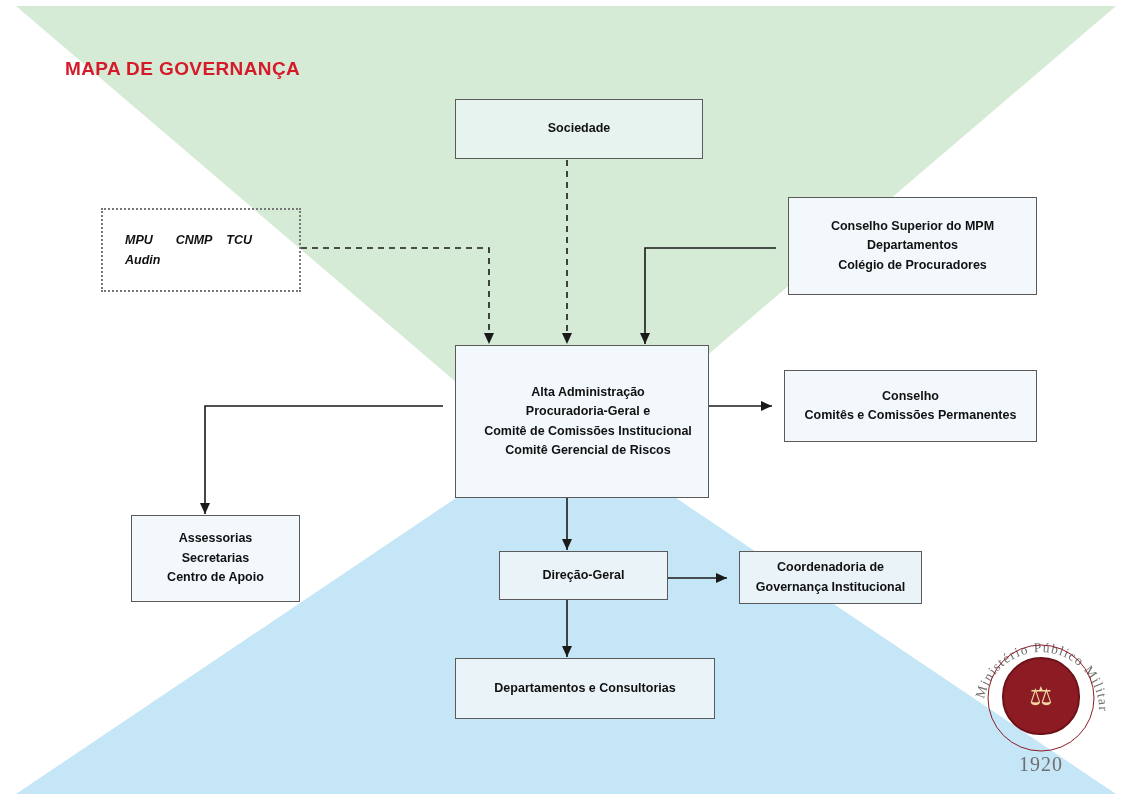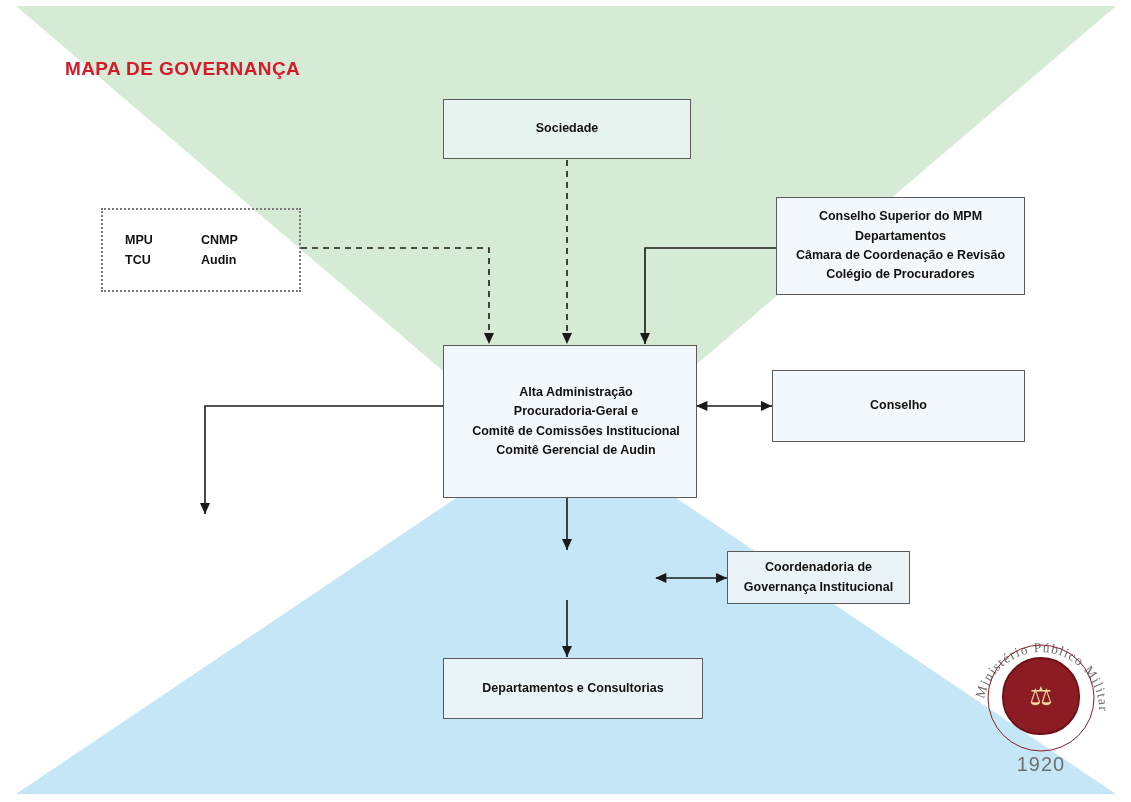"Sociedade" .box { margin-left: none -> 12px }
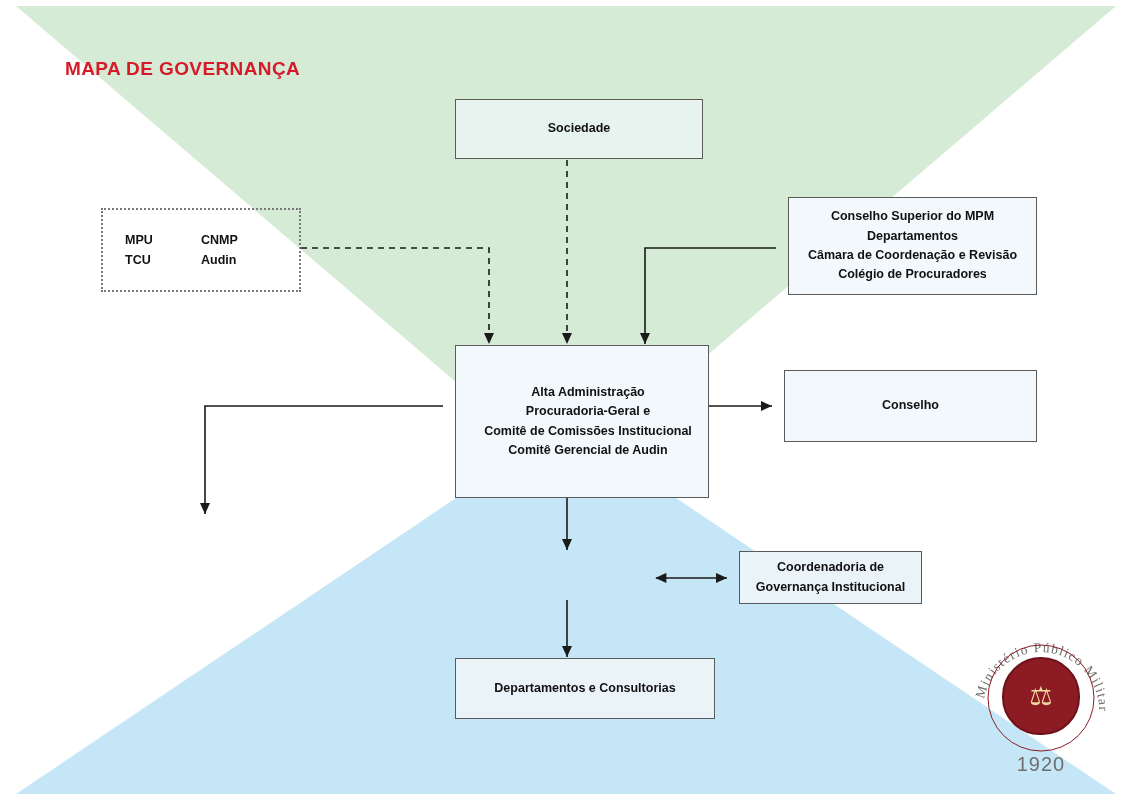"MPU" .dotted-box { font-style: none -> italic; grid-template-columns: 1fr 1fr -> 1fr 1fr 1fr }
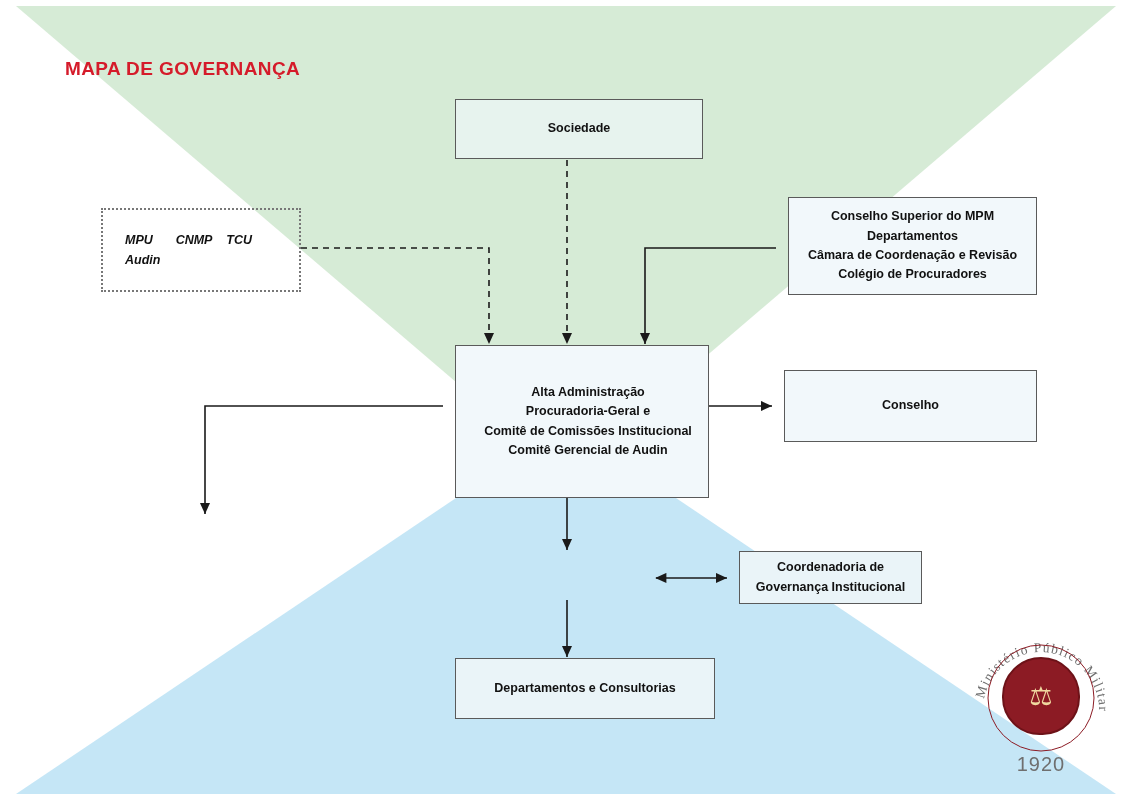"Câmara de Coordenação e Revisão" span.ln { html: <span>Câmara de Coordenação e Revisão</span> -> none }
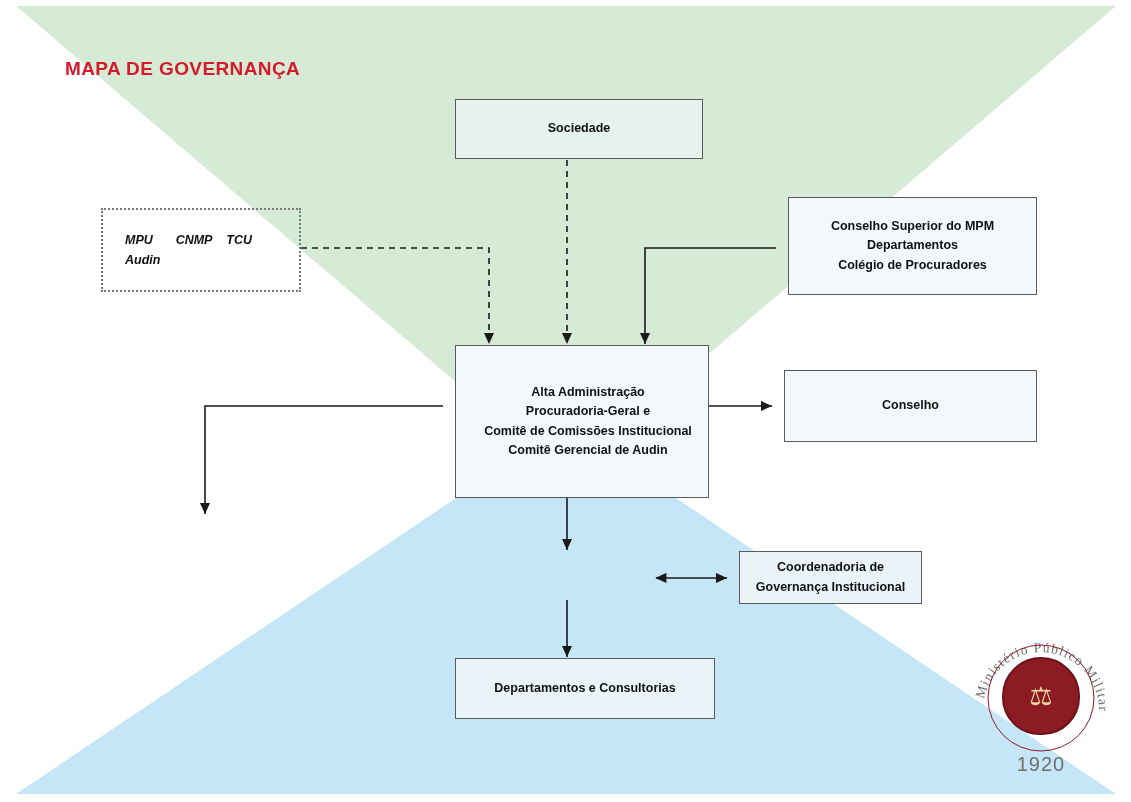"Comitês e Comissões Permanentes" span.ln { html: none -> <span>Comitês e Comissões Permanentes</span> }
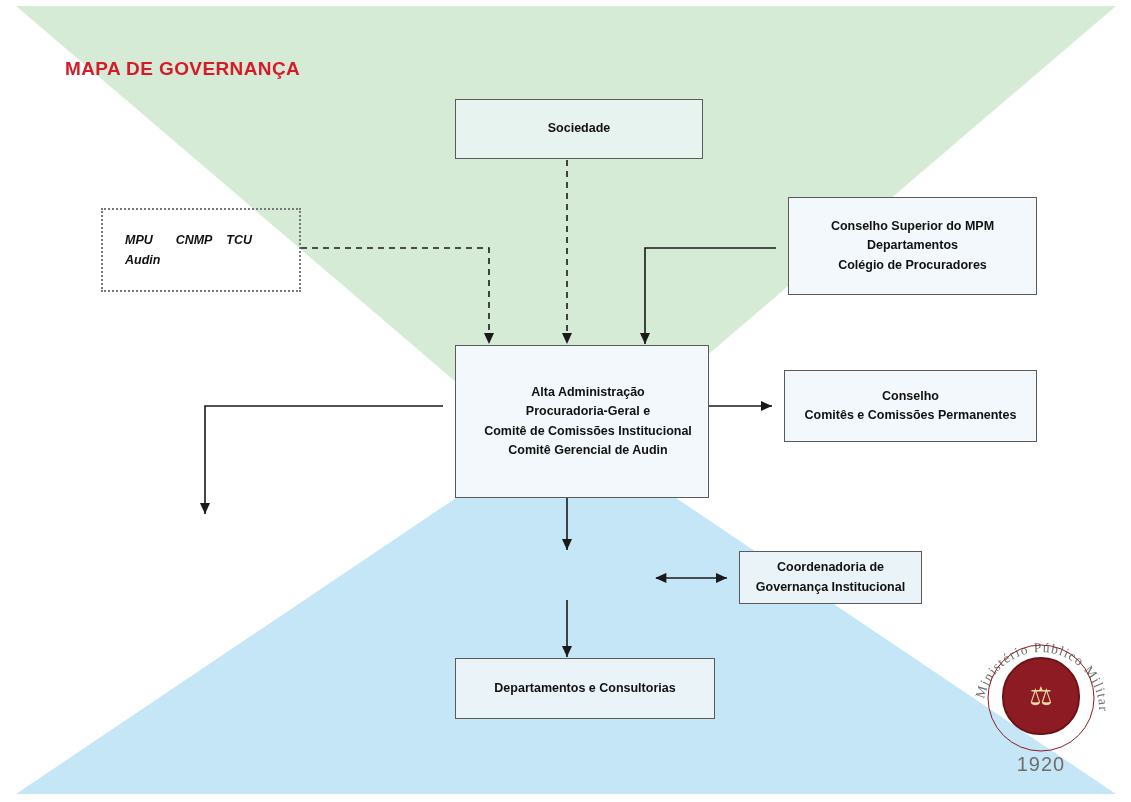"Comitê Gerencial de Audin" span.ln { text: Audin -> Riscos }
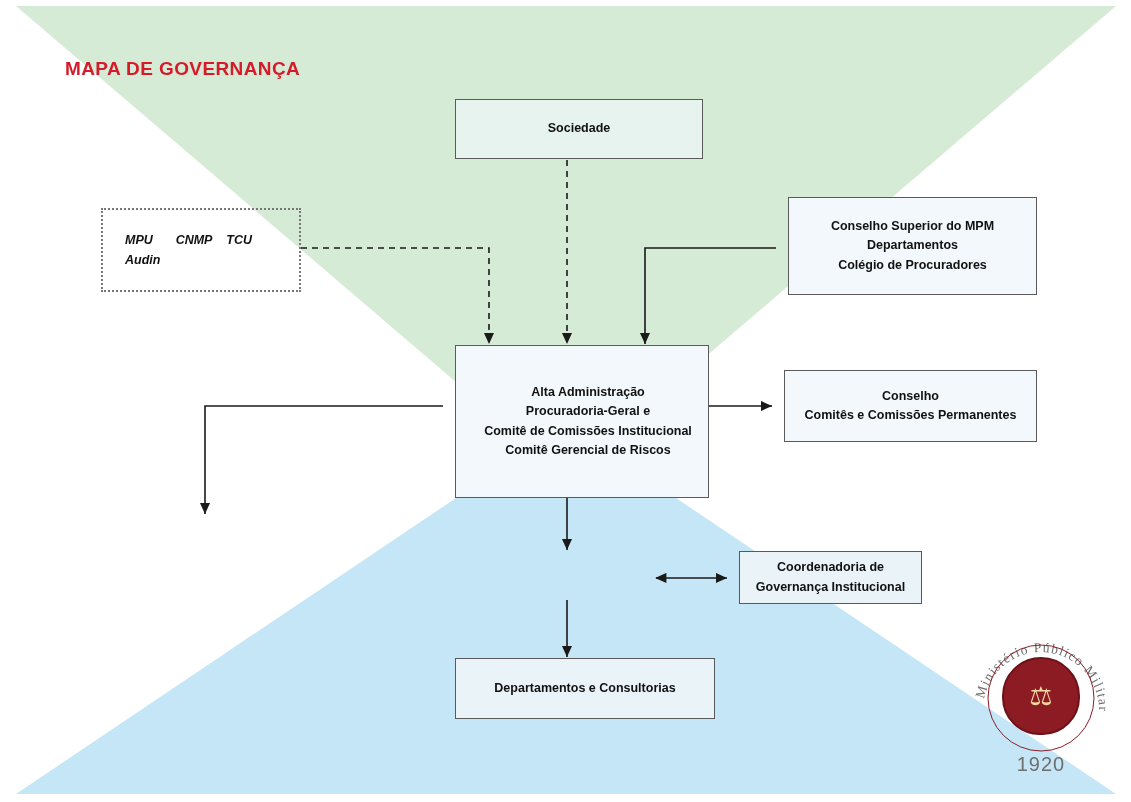"Assessorias" div.box { html: none -> <div> <span>Assessorias</span> <span>Secretarias</span> <span>Centro de Apoio</span> </div> }
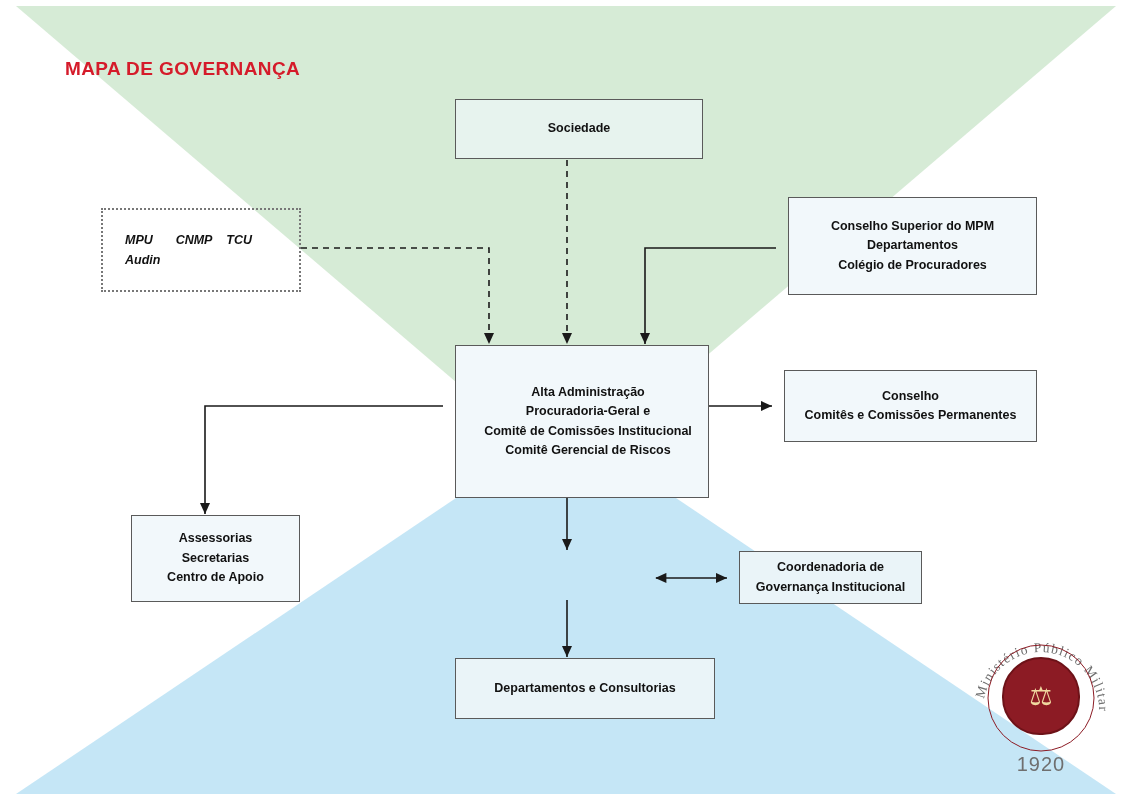"Direção-Geral" div.box { html: none -> <div> <span>Direção-Geral</span> </div> }
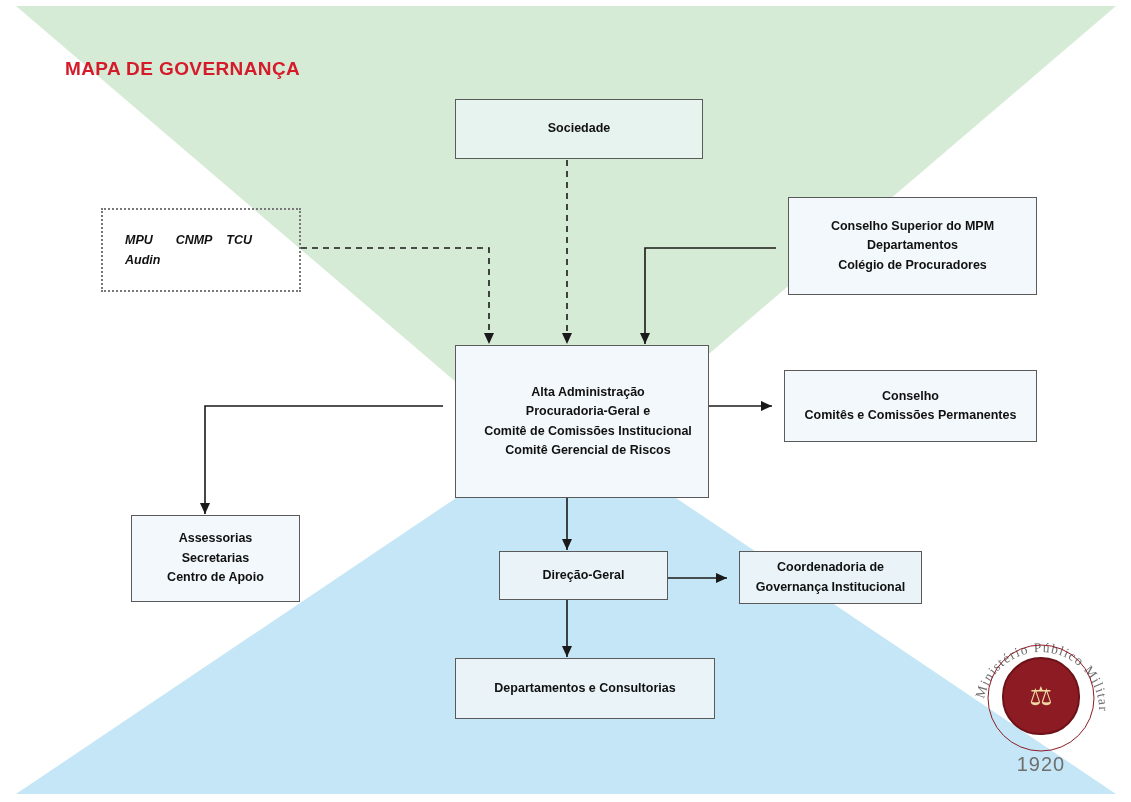"1920" #emblem .year { font-family: Liberation Sans, sans-serif -> Liberation Serif, serif }
